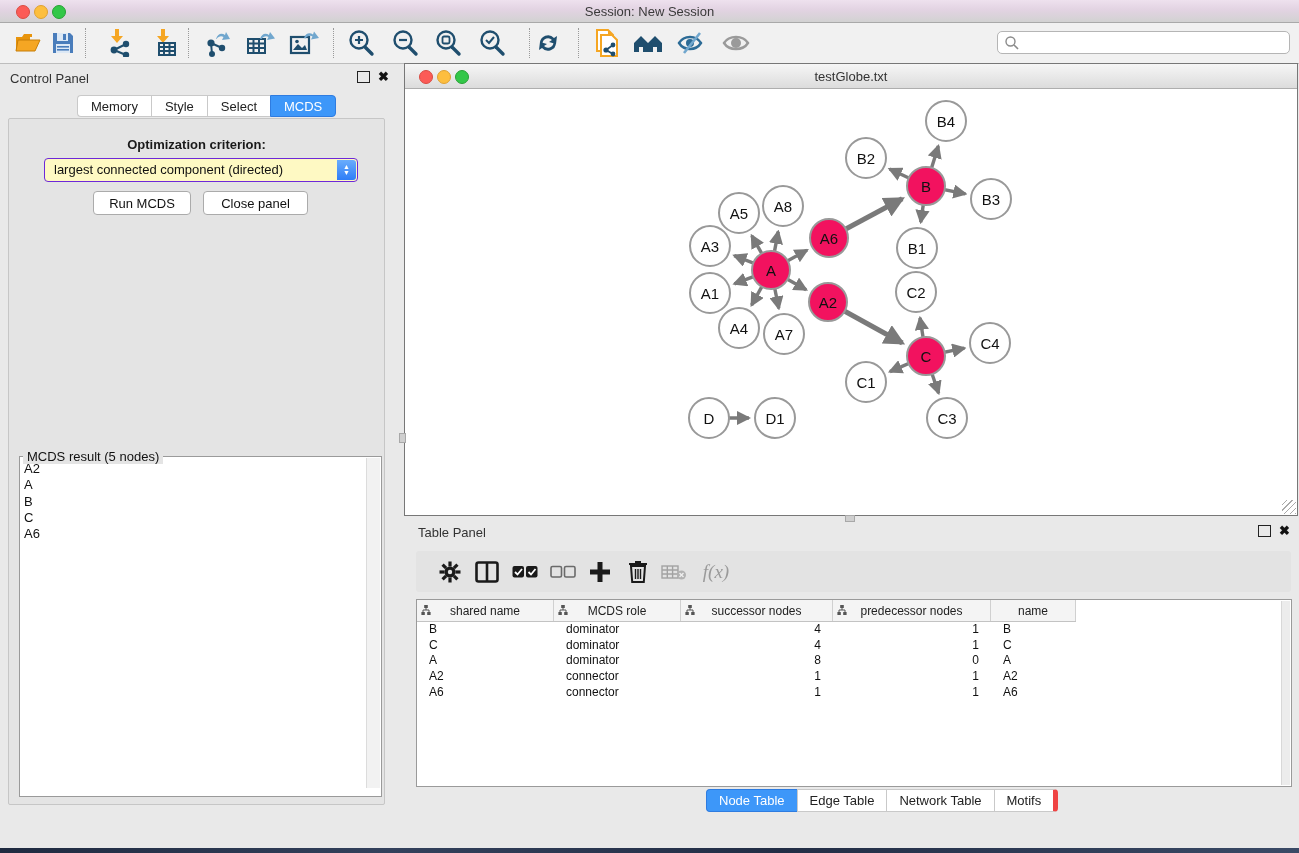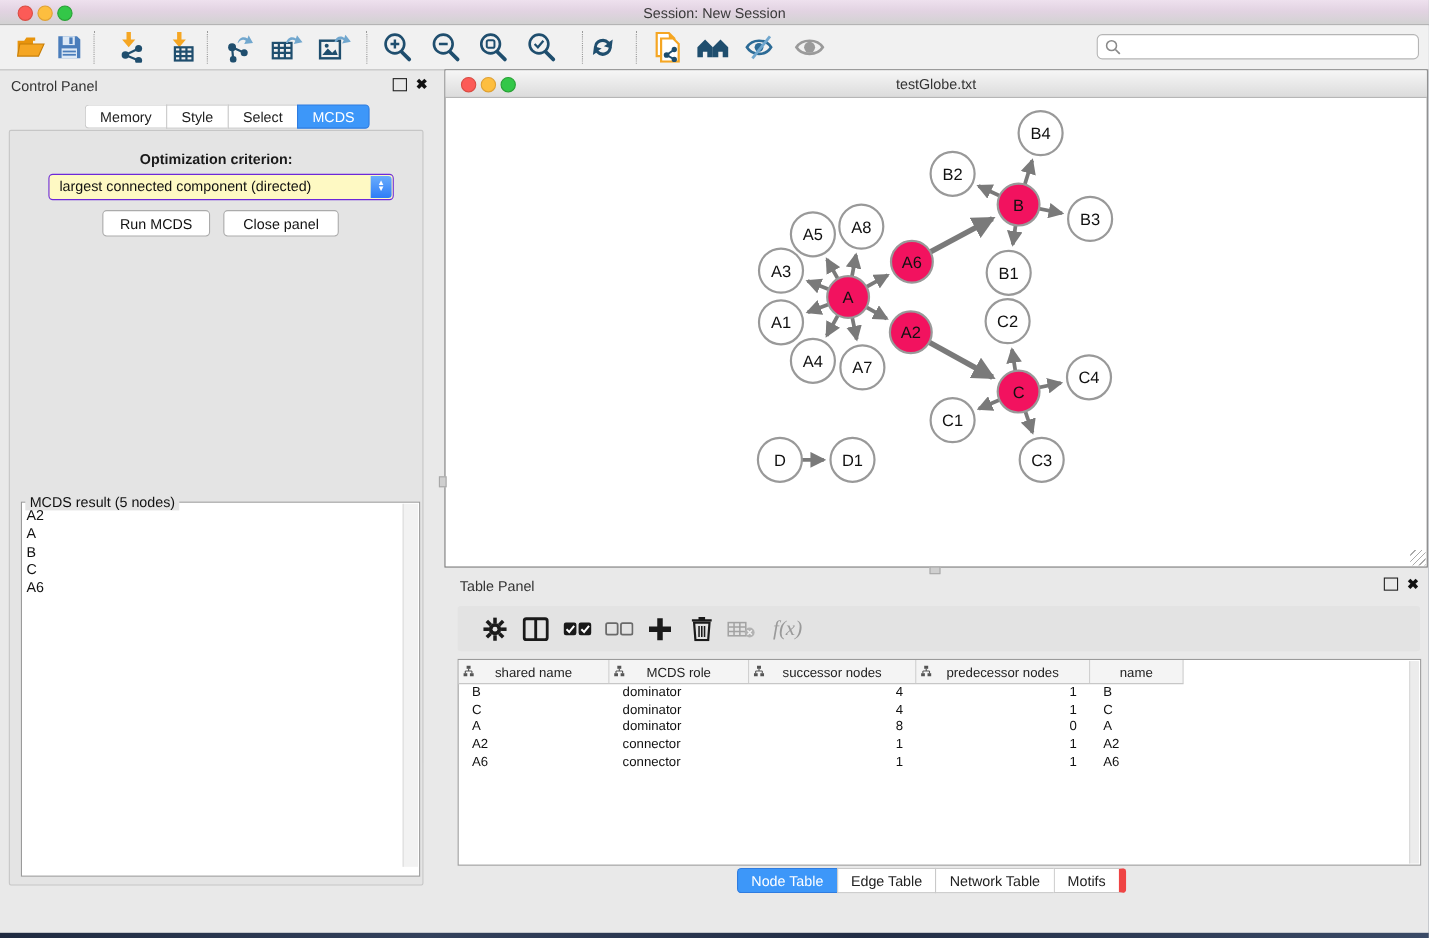"Node Table" .tp-tab:first-child { margin-left: none -> 36px }
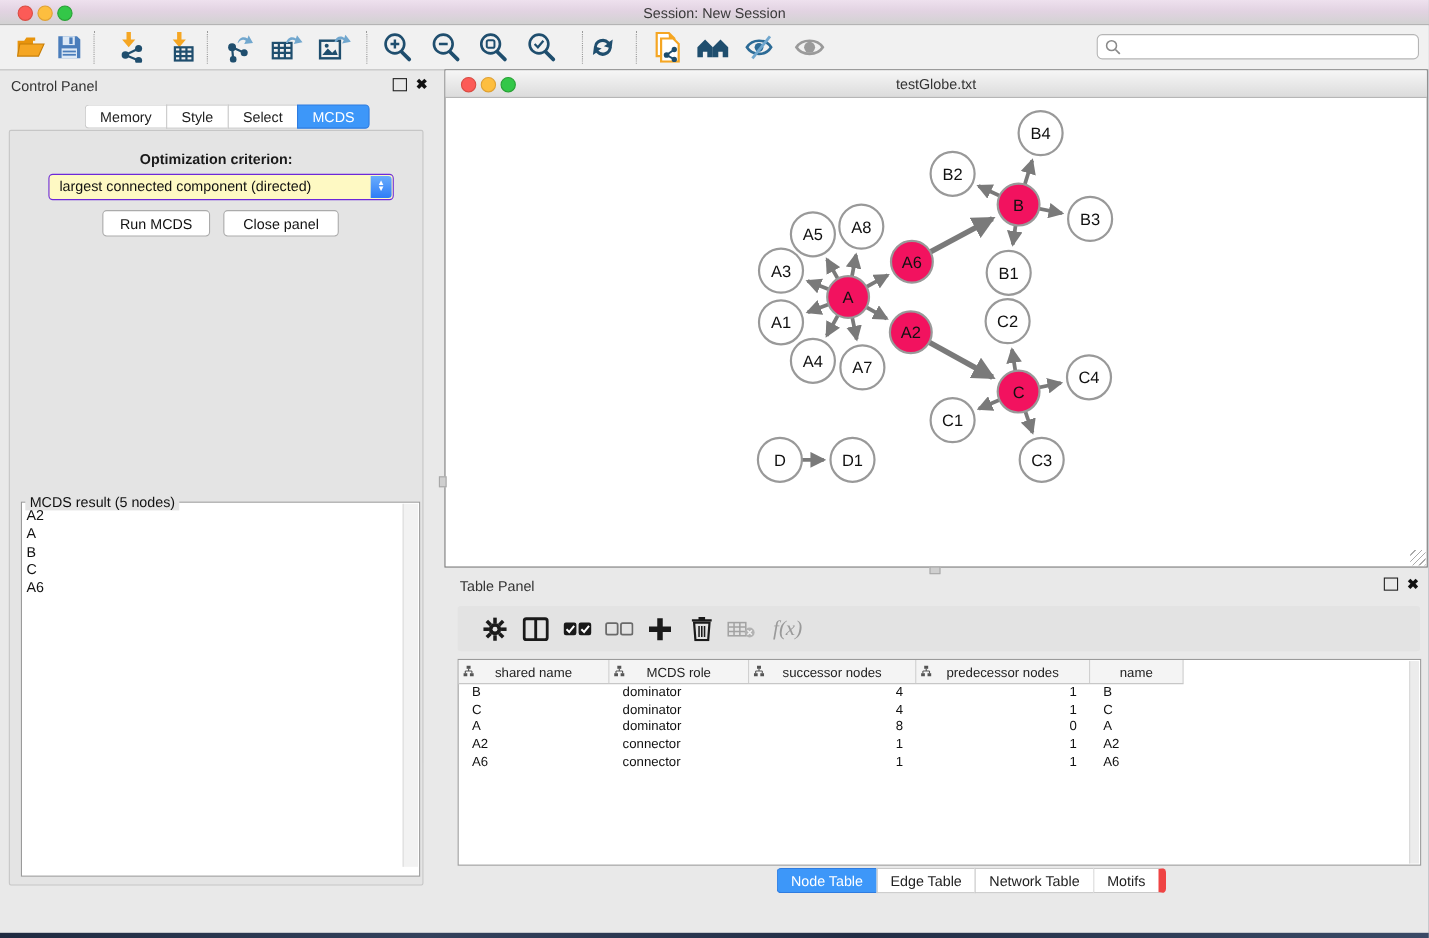"Motifs" .tp-tab:last-child { border-right: 7px solid #ef4444 -> 5px solid #ef4444 }
